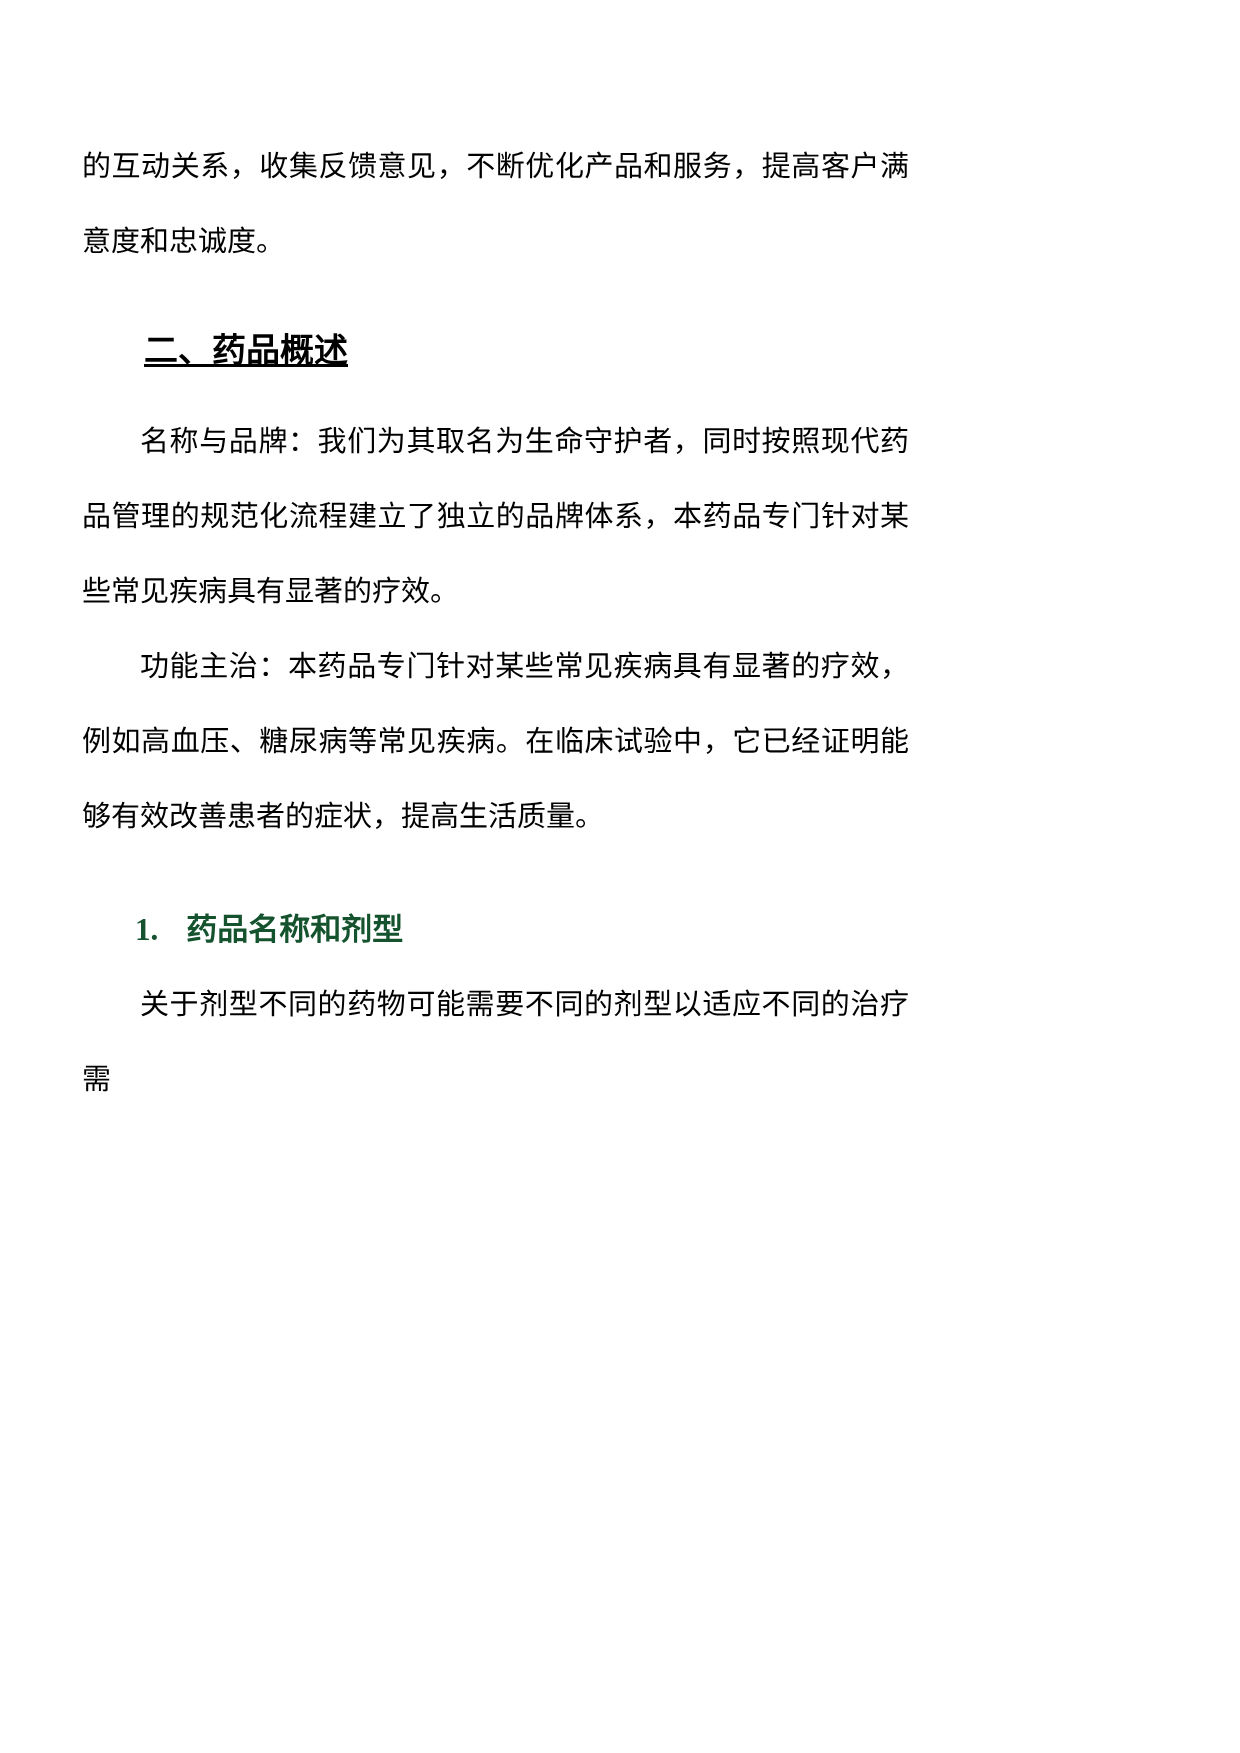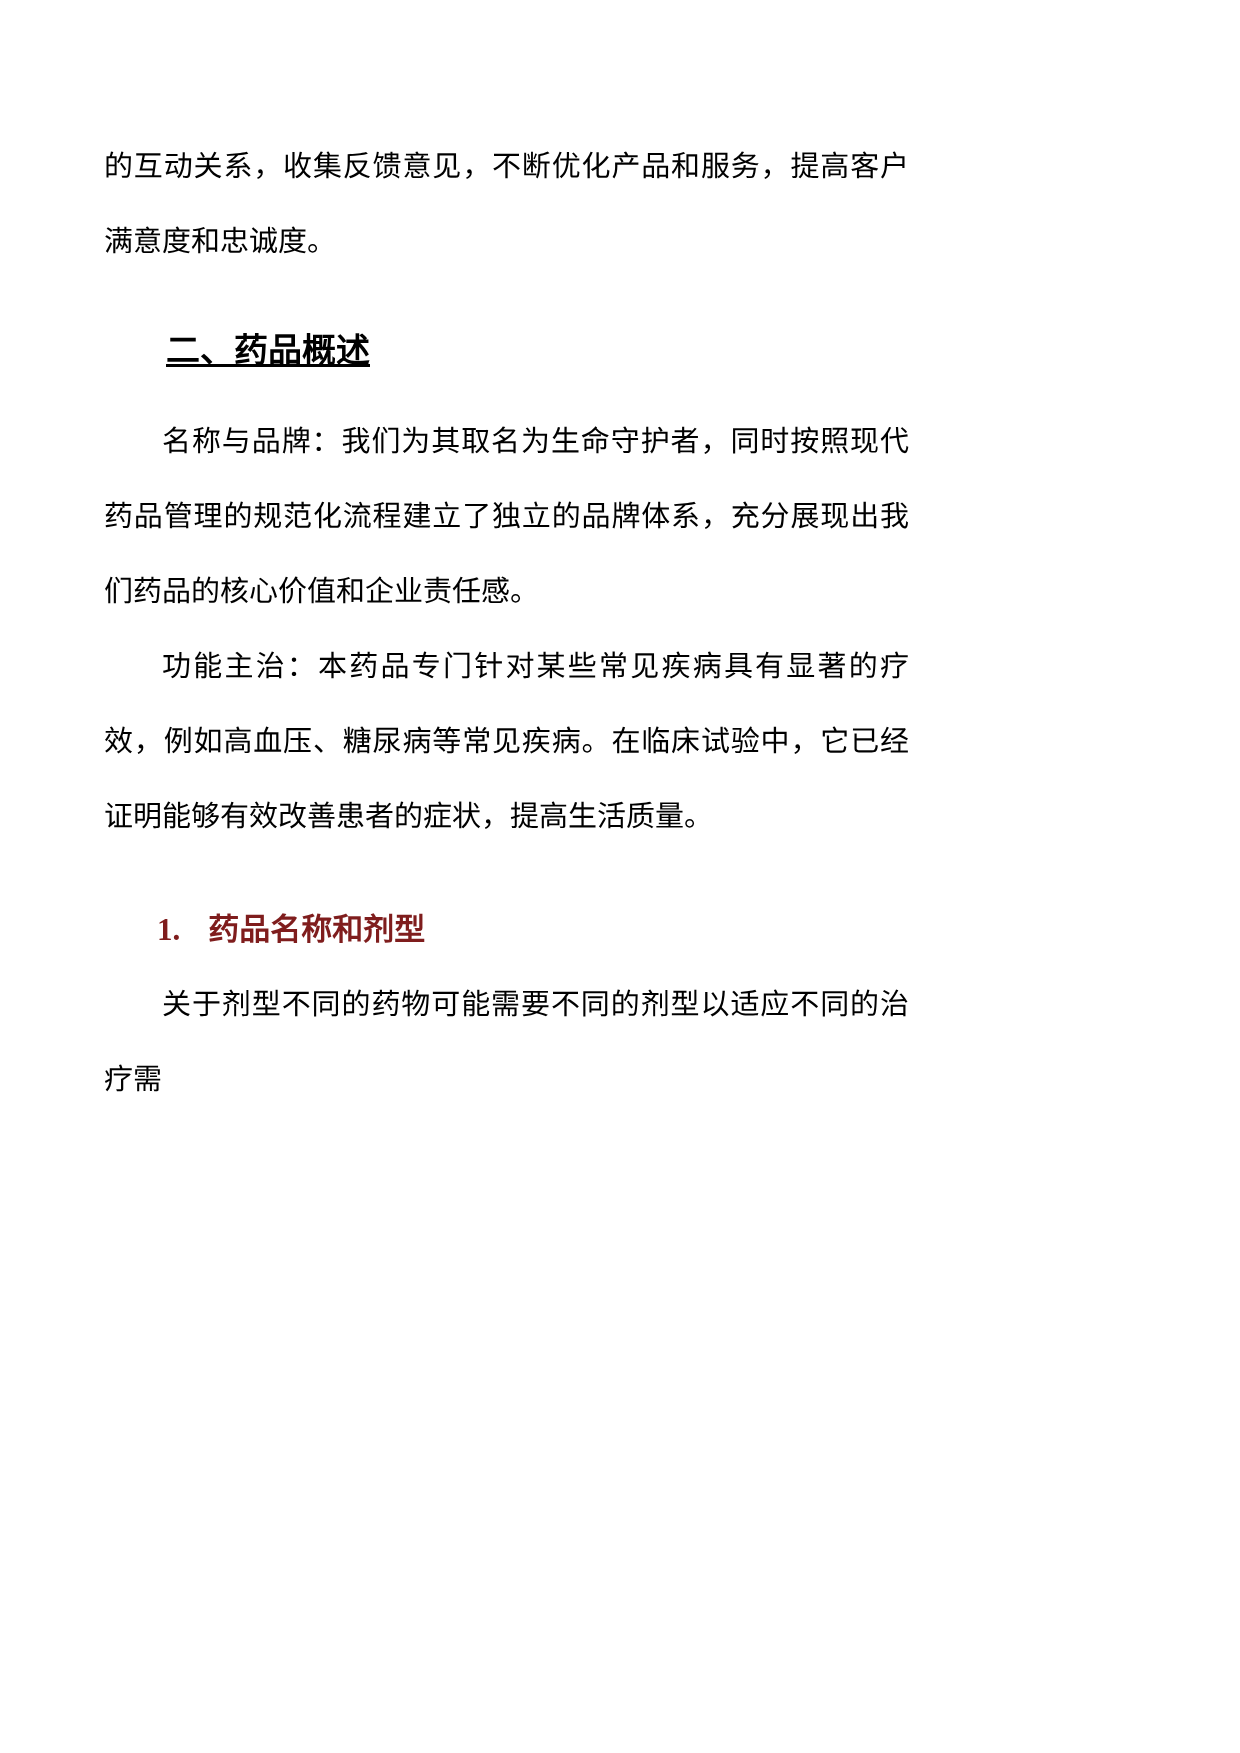"的互动关系，收集反馈意见，不断优化产品和服务，提高客户满意度和忠诚度。" .page { padding: 129px 200px 0 104px -> 129px 200px 0 82px }
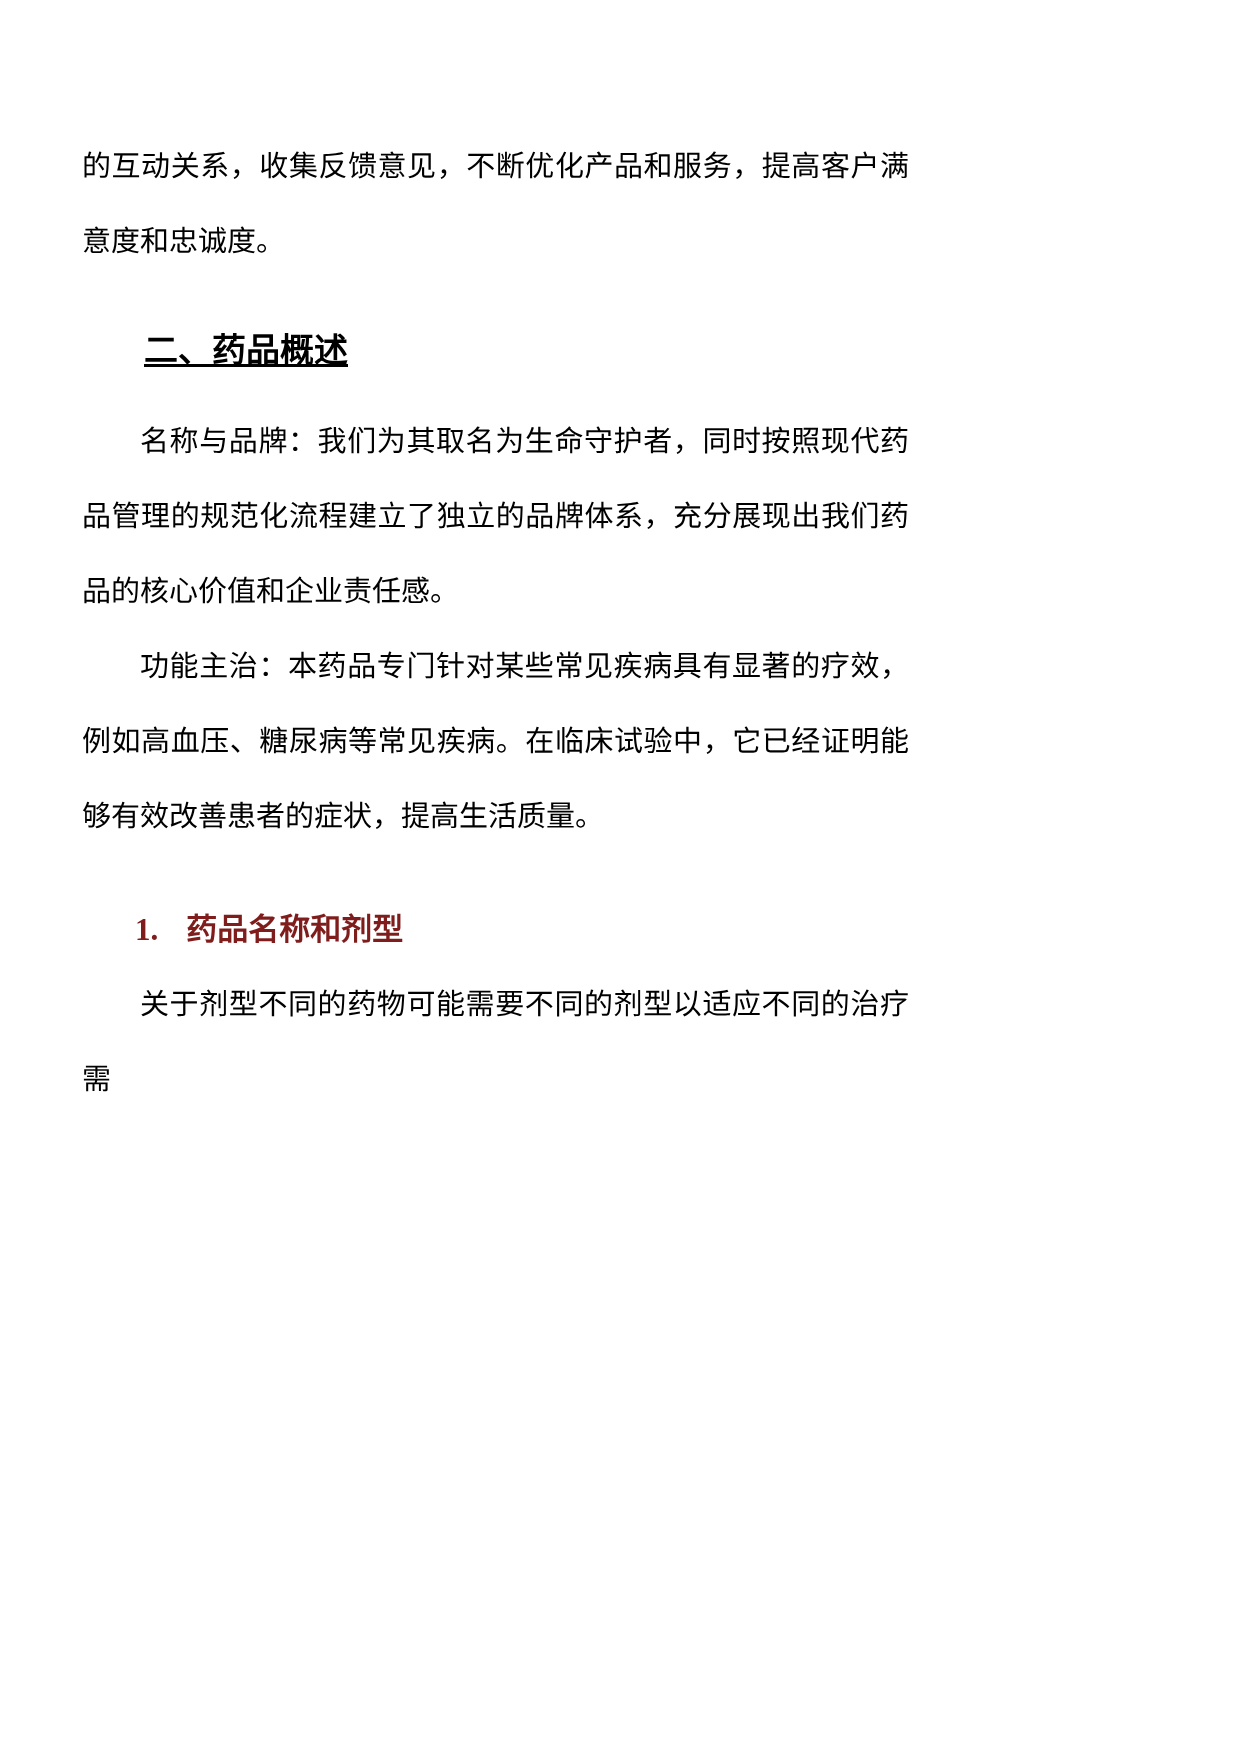"名称与品牌：我们为其取名为生命守护者，同时按照现代药品管理的规范化流程建立了独立" p.para { text: 充分展现出我们药品的核心价值和企业责任感 -> 本药品专门针对某些常见疾病具有显著的疗效 }
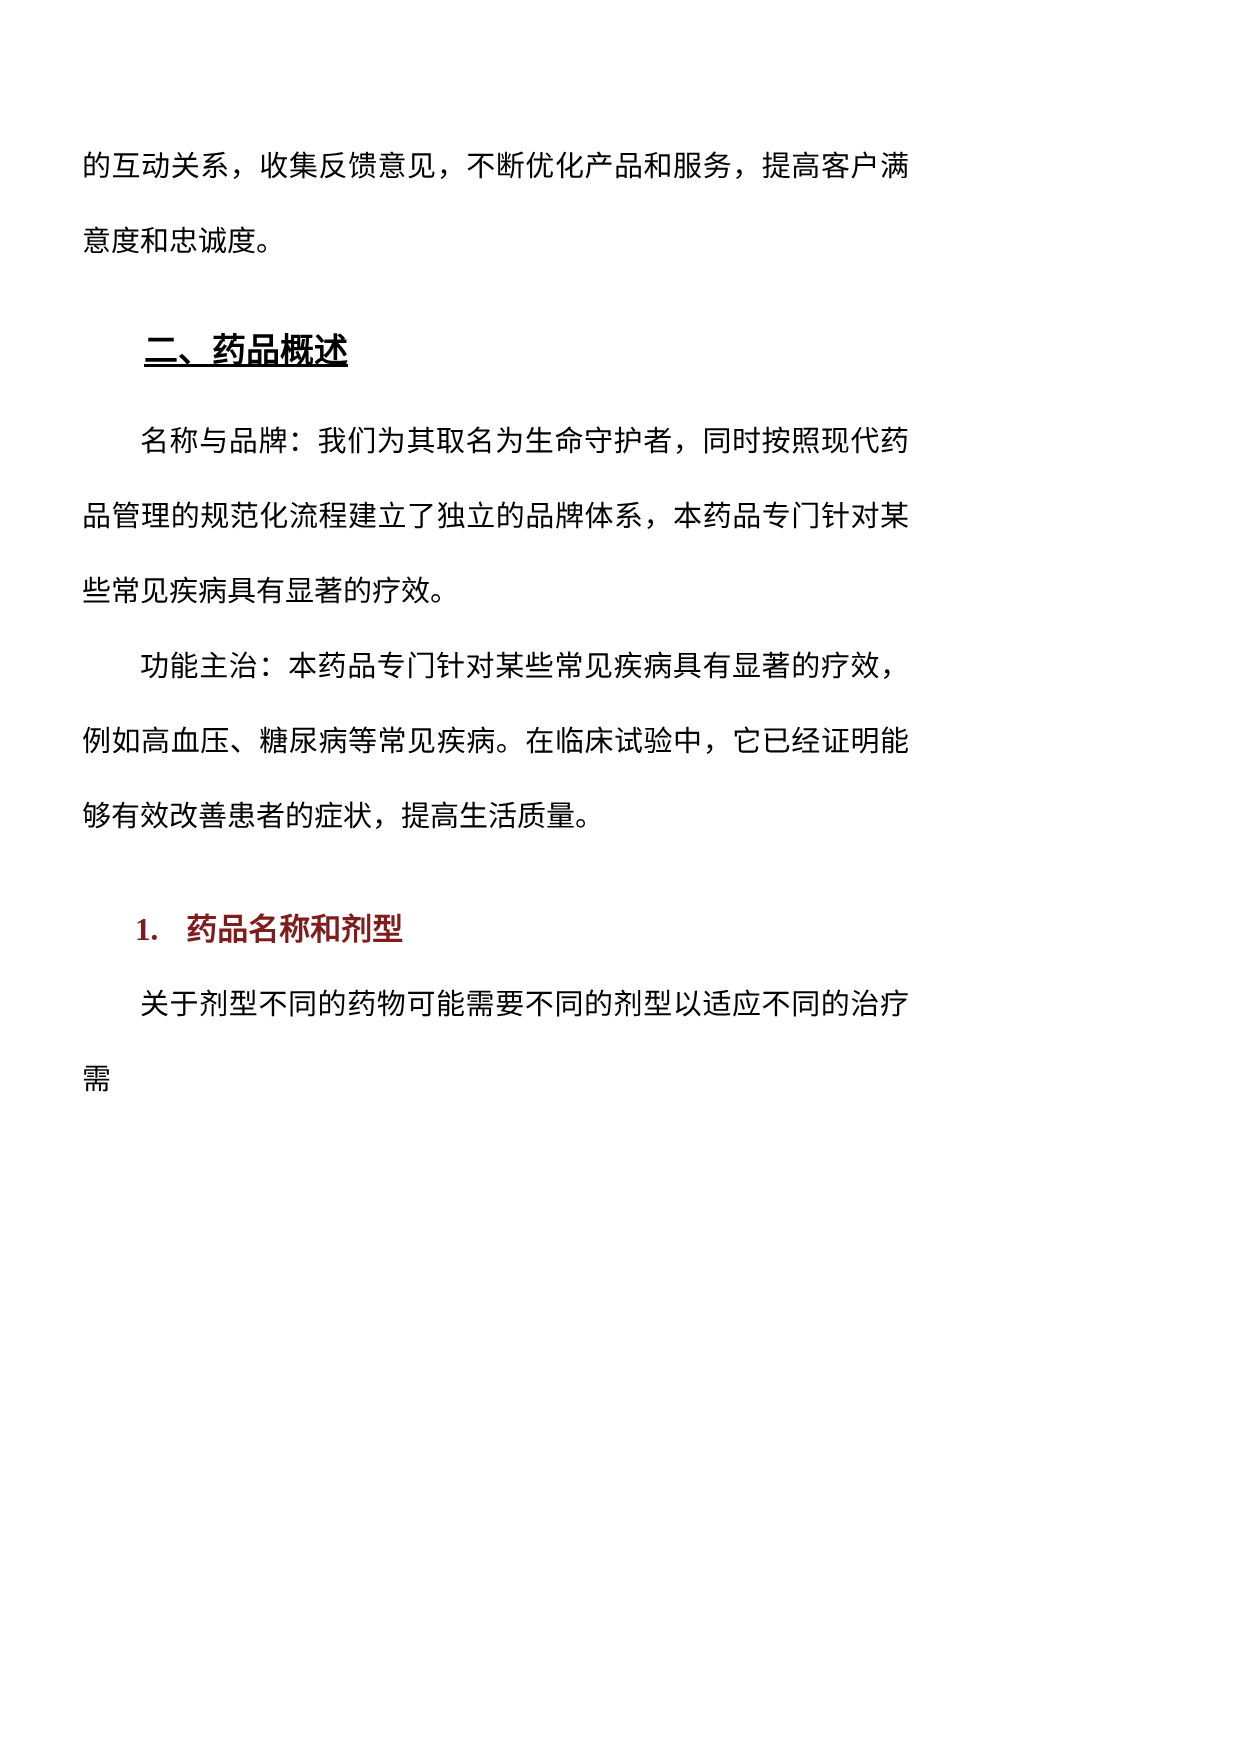"1. 药品名称和剂型" .sub-heading { color: #7f1d1d -> #14532d }
